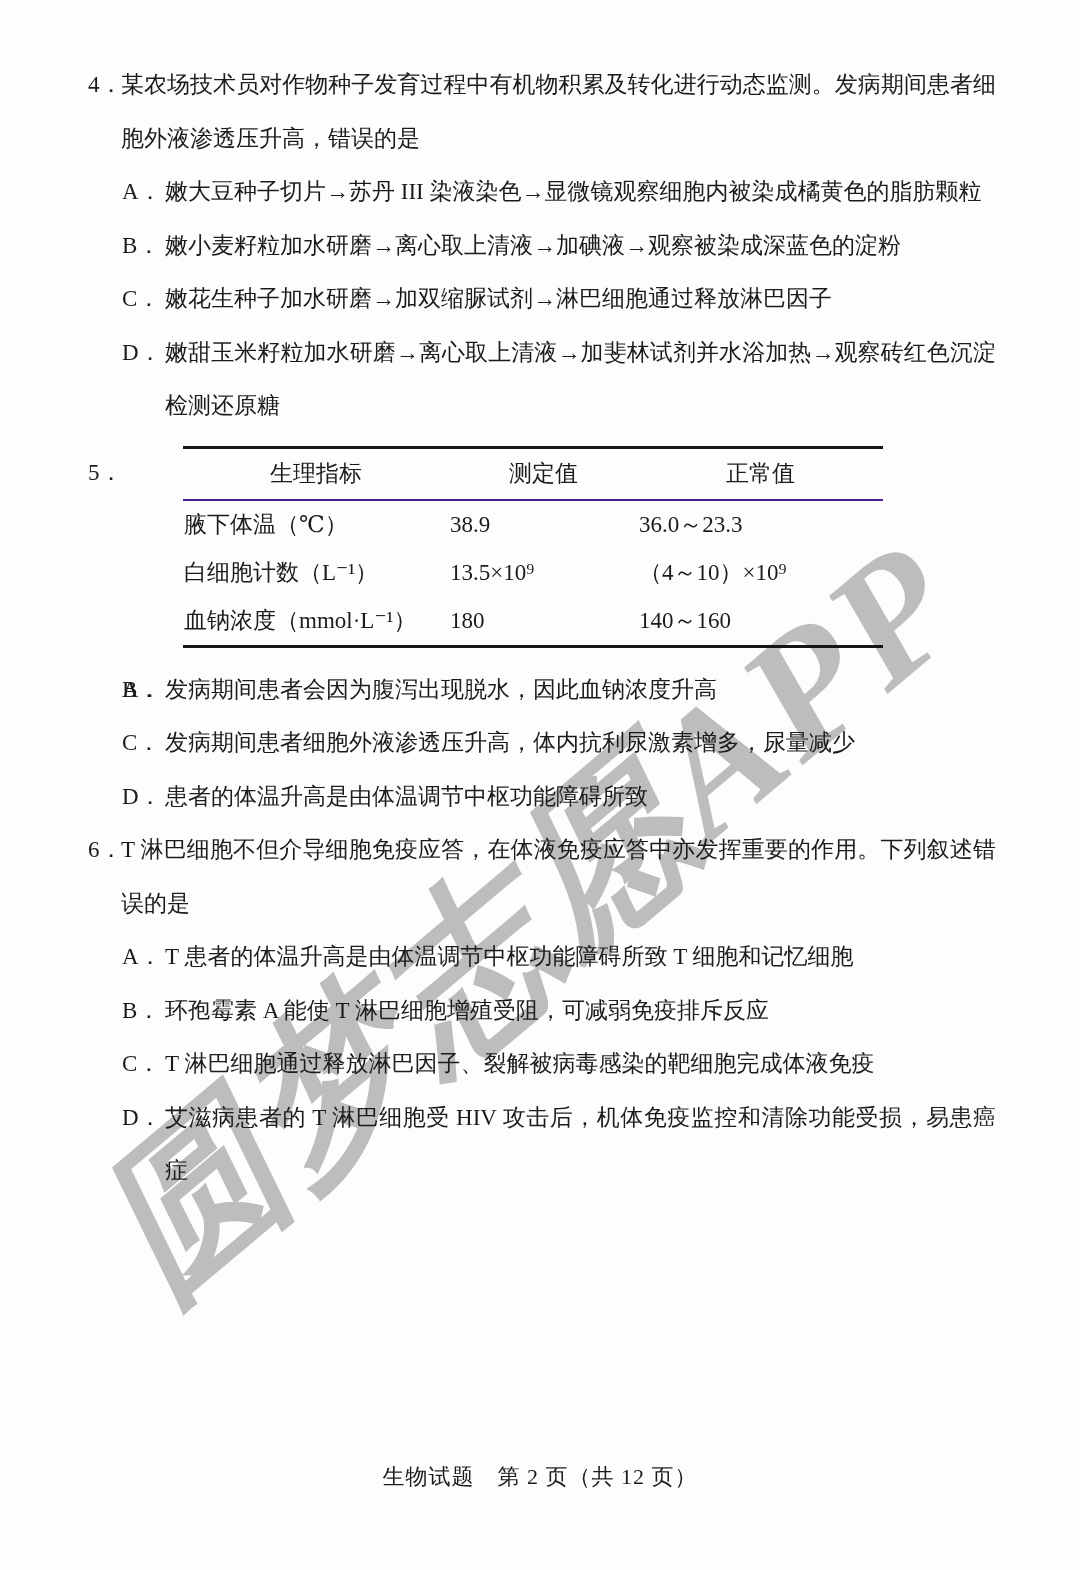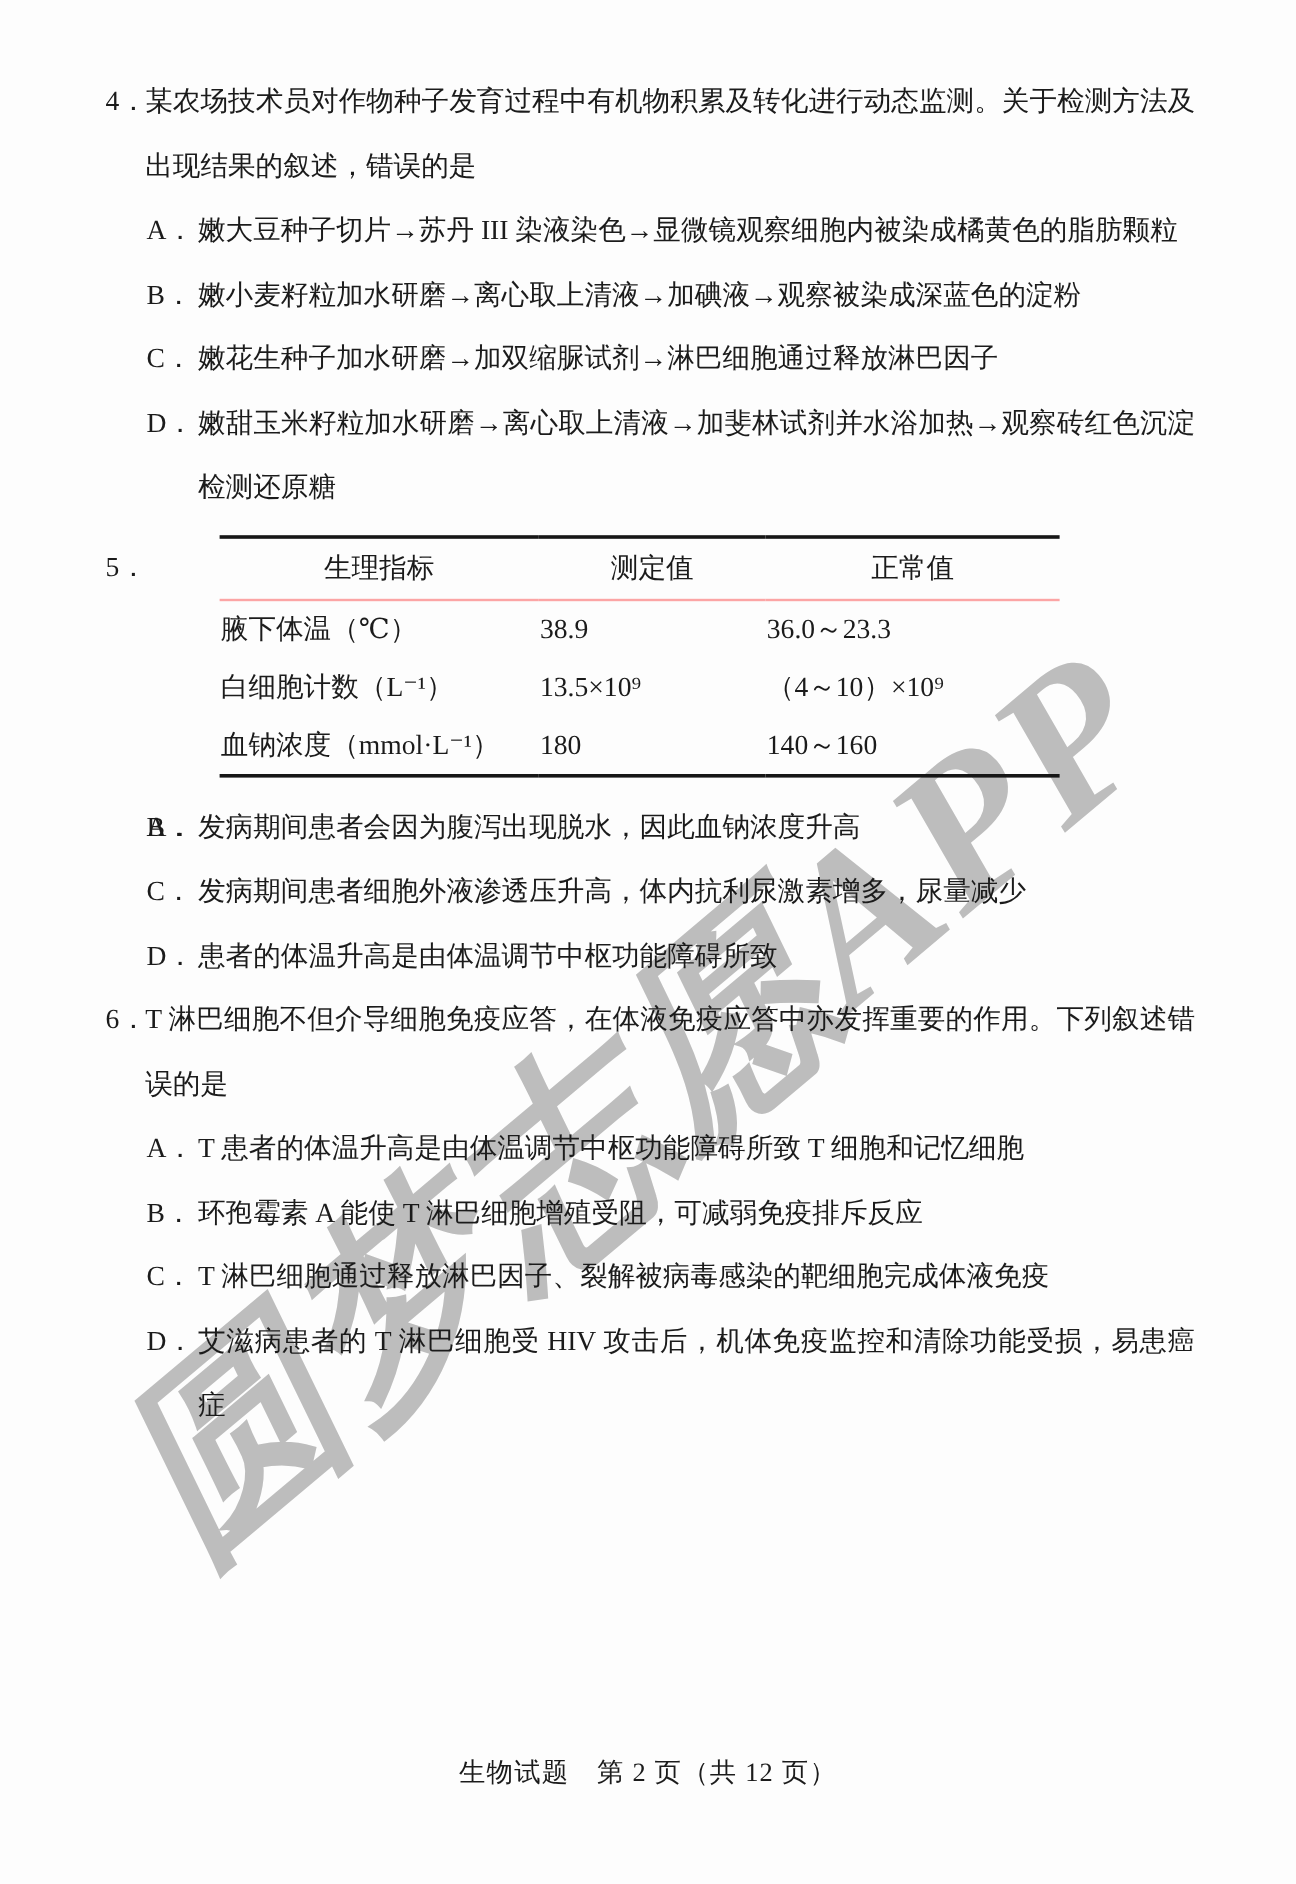"某农场技术员对作物种子发育过程中有机物积累及转化进行动态监测。关于检测方法及出现" span { text: 关于检测方法及出现结果的叙述 -> 发病期间患者细胞外液渗透压升高 }
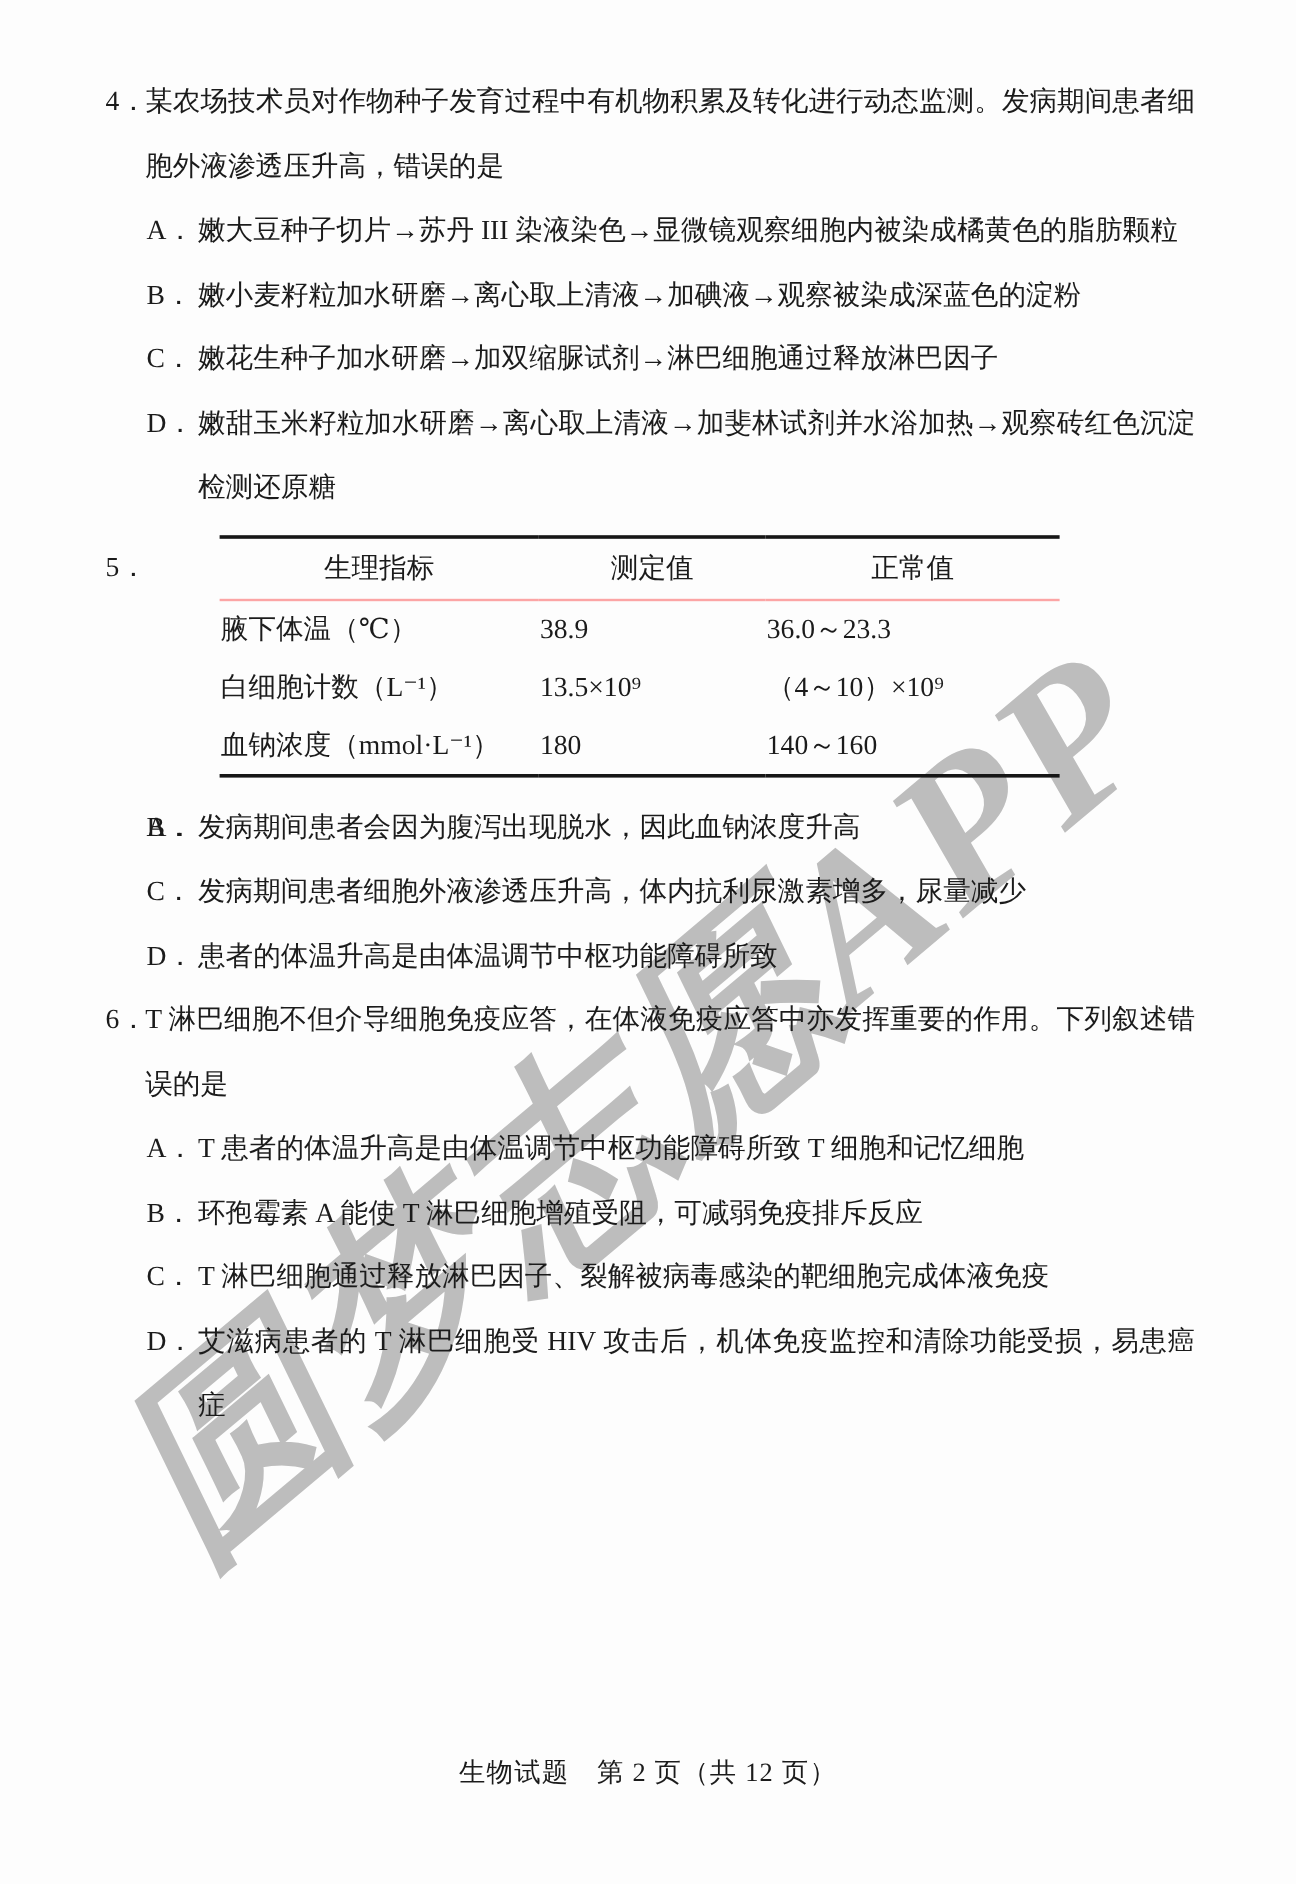"生理指标" table.exam-table th { border-bottom: 2px solid #fca5a5 -> 2px solid #4c1d95 }
